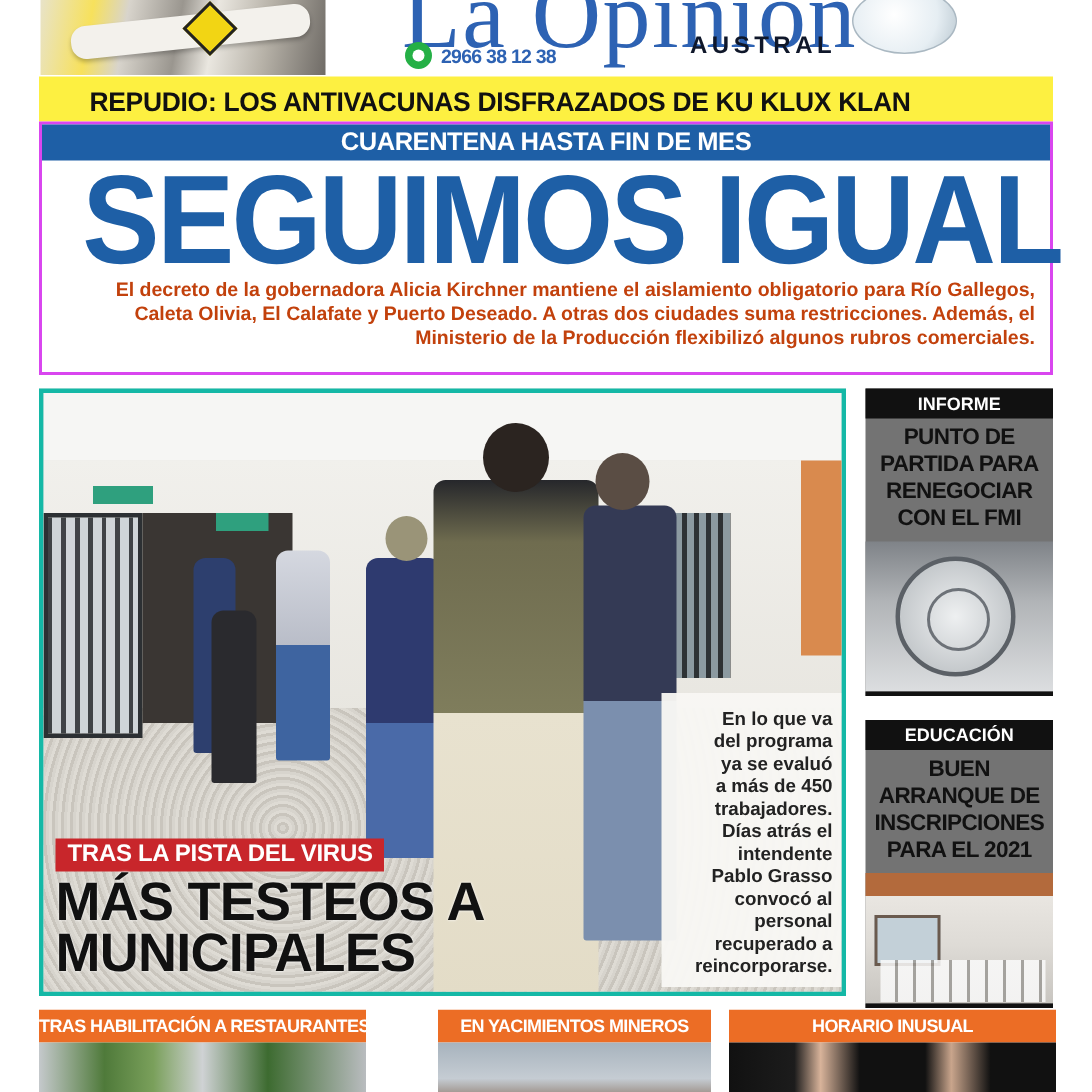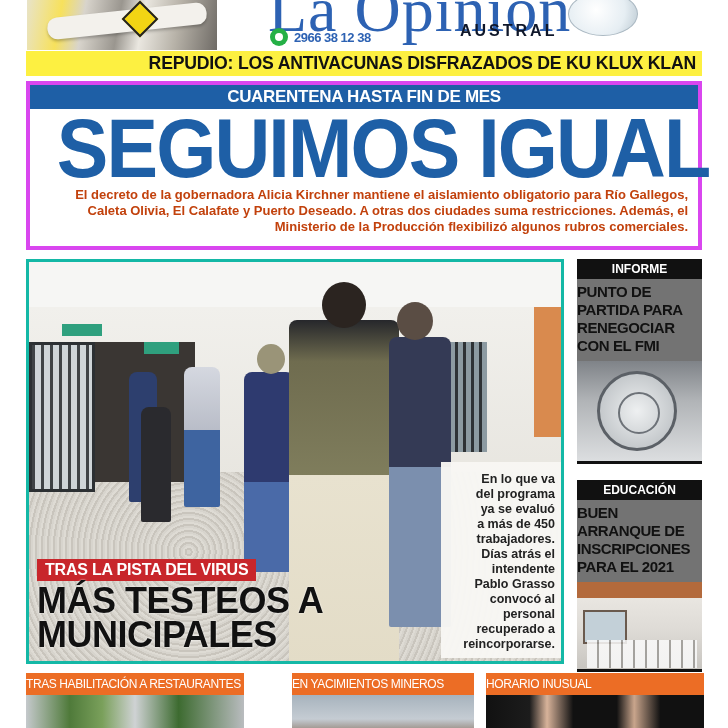"REPUDIO: LOS ANTIVACUNAS DISFRAZADOS DE" .ticker { height: 25px -> 34px; justify-content: flex-end -> flex-start; padding-left: none -> 28px }
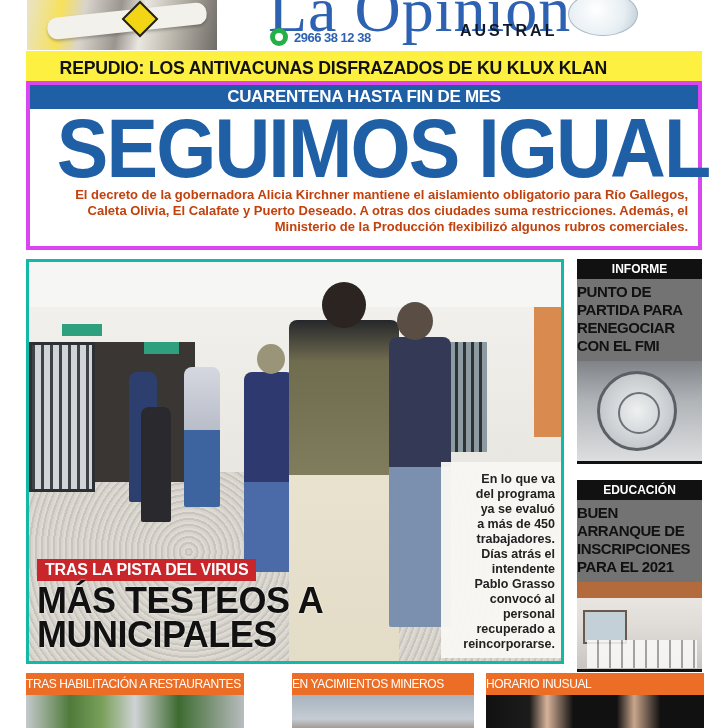"CUARENTENA HASTA FIN DE MES" .lead { border: 4px solid #d946ef -> 2px solid #d946ef }
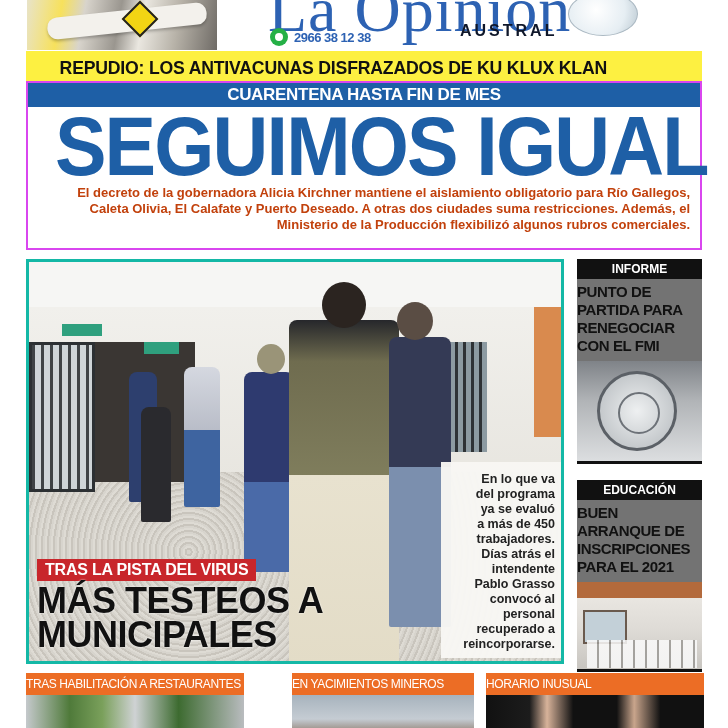"PUNTO DE PARTIDA PARA RENEGOCIAR" .side-title { text-align: left -> center }
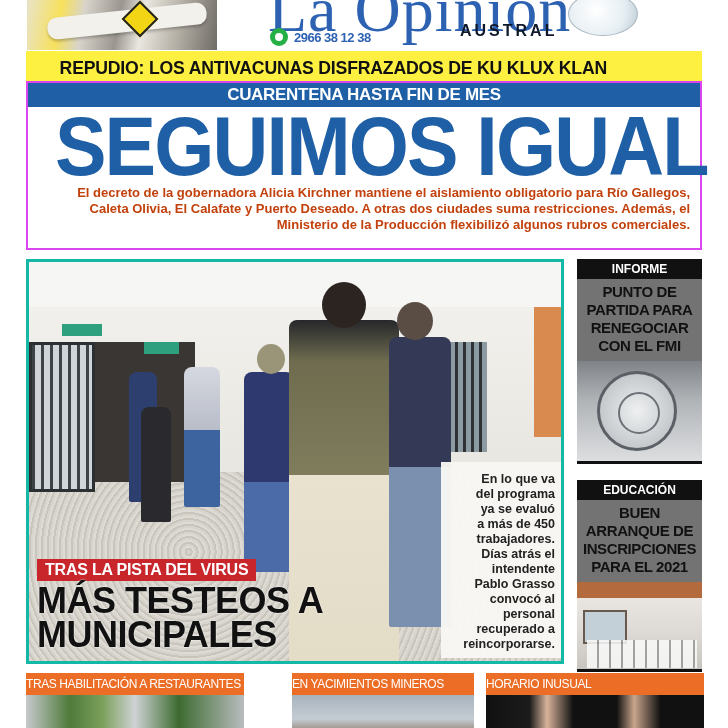"TRAS HABILITACIÓN A RESTAURANTES" .teaser-label { font-weight: normal -> bold; text-align: left -> center }
